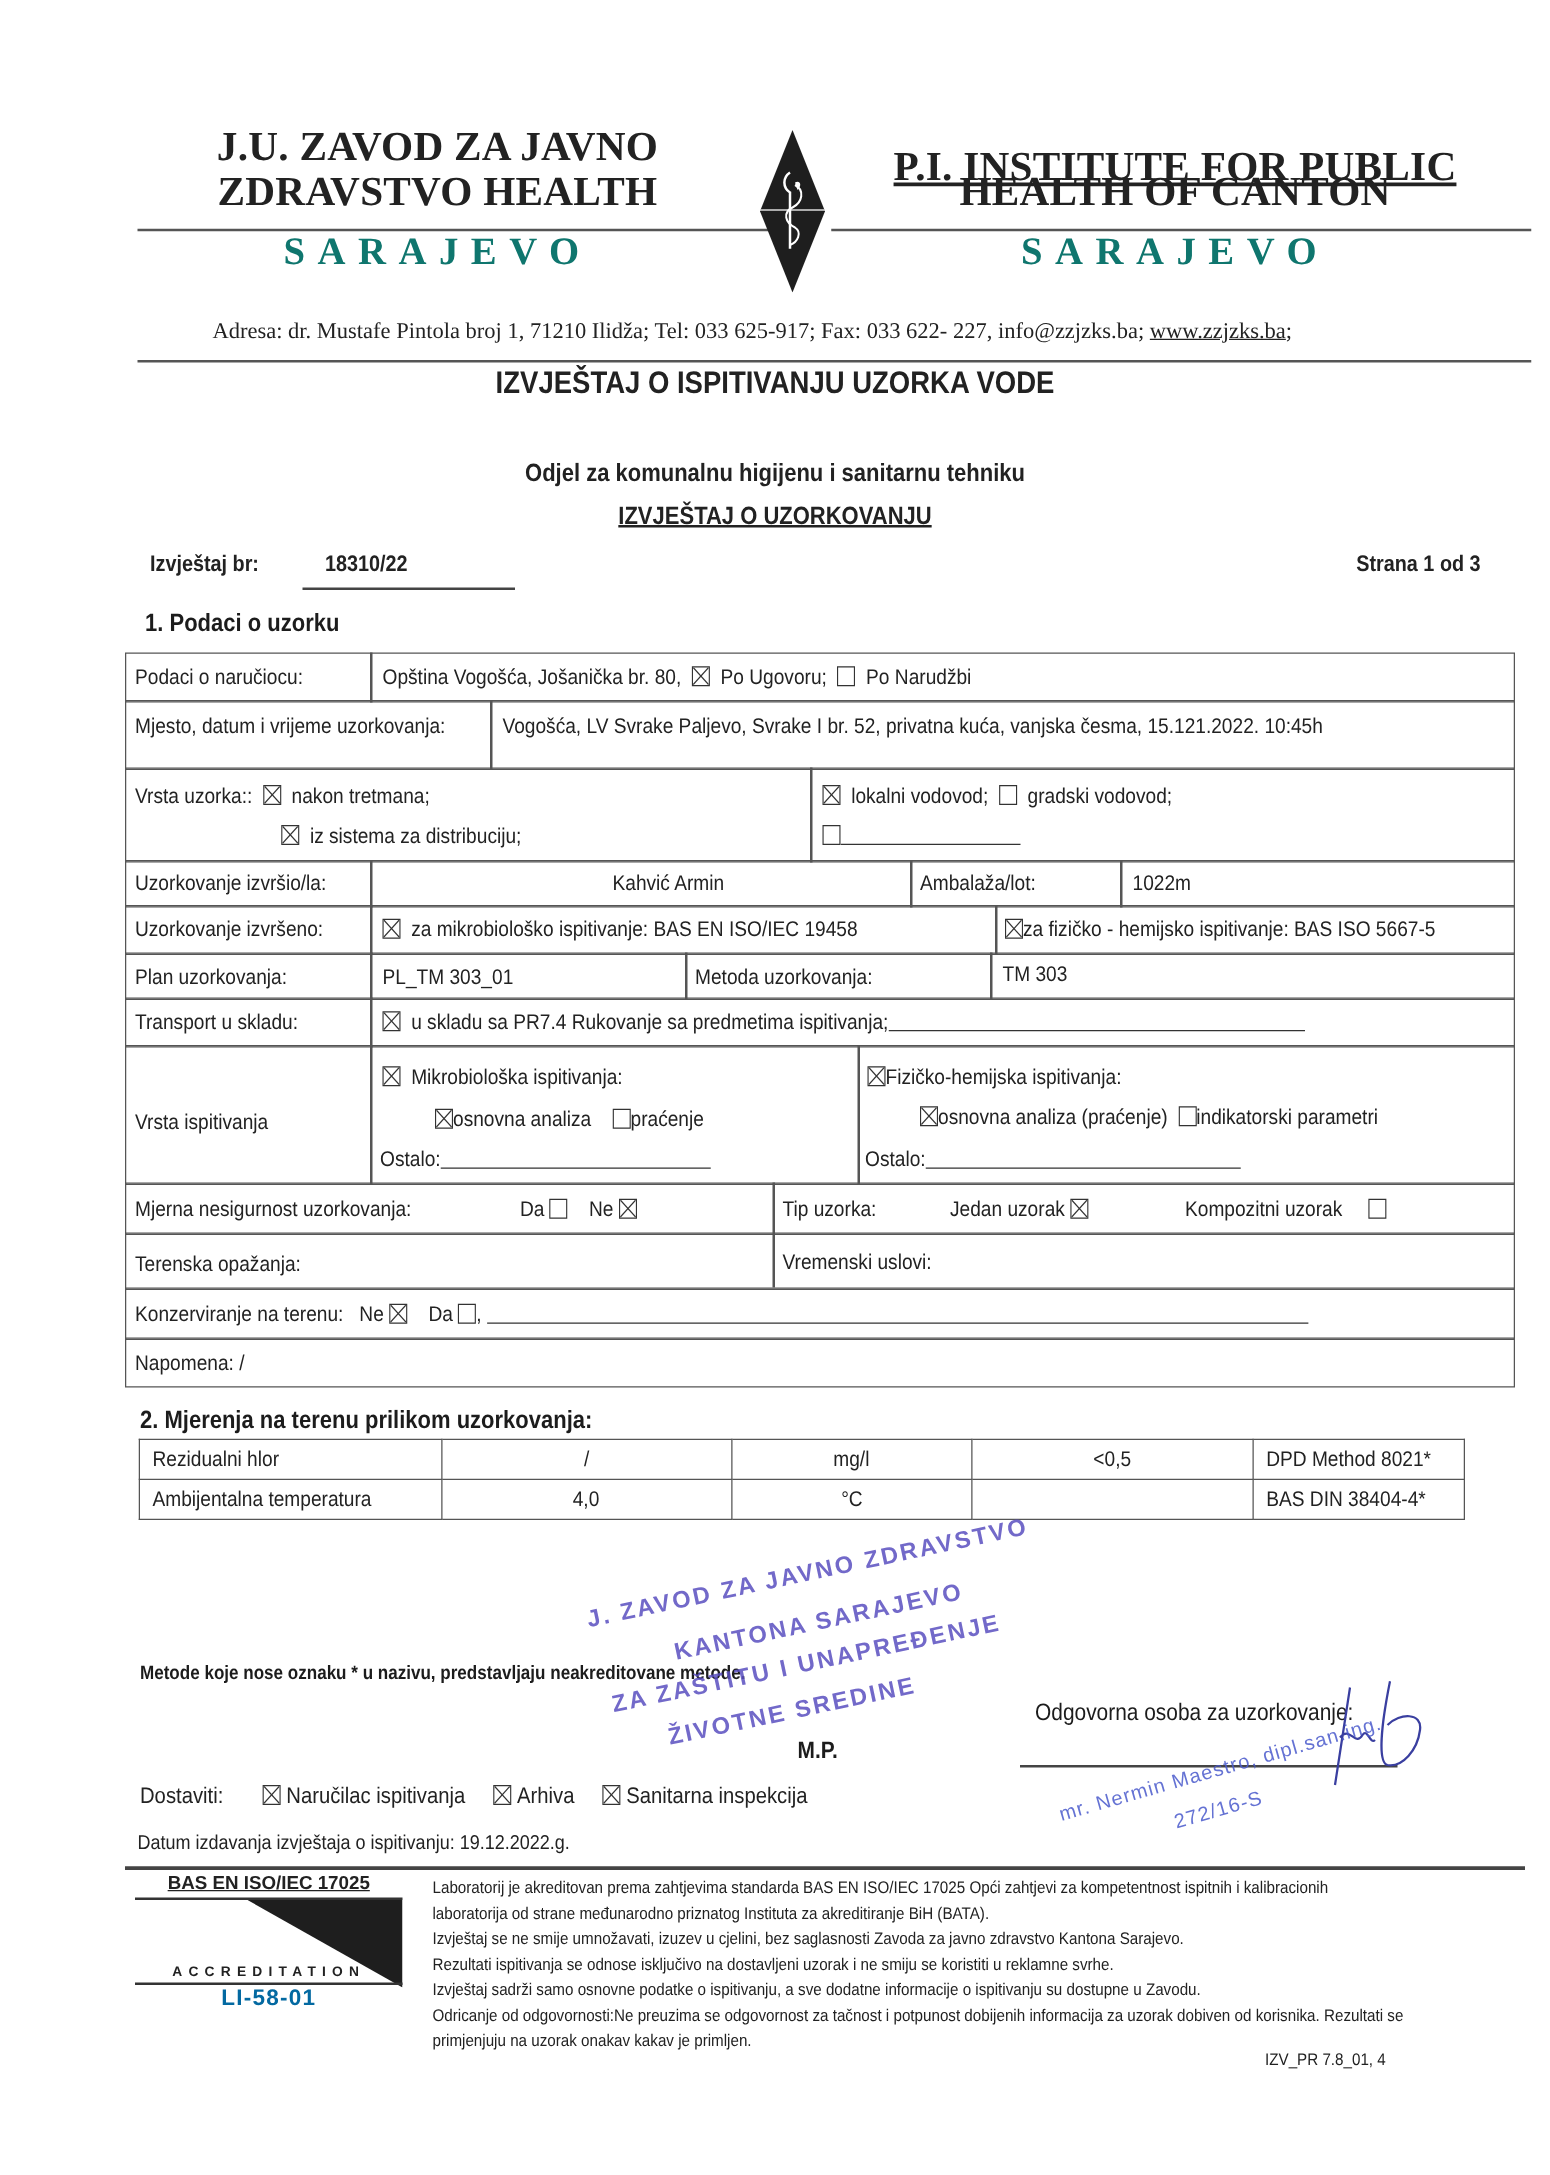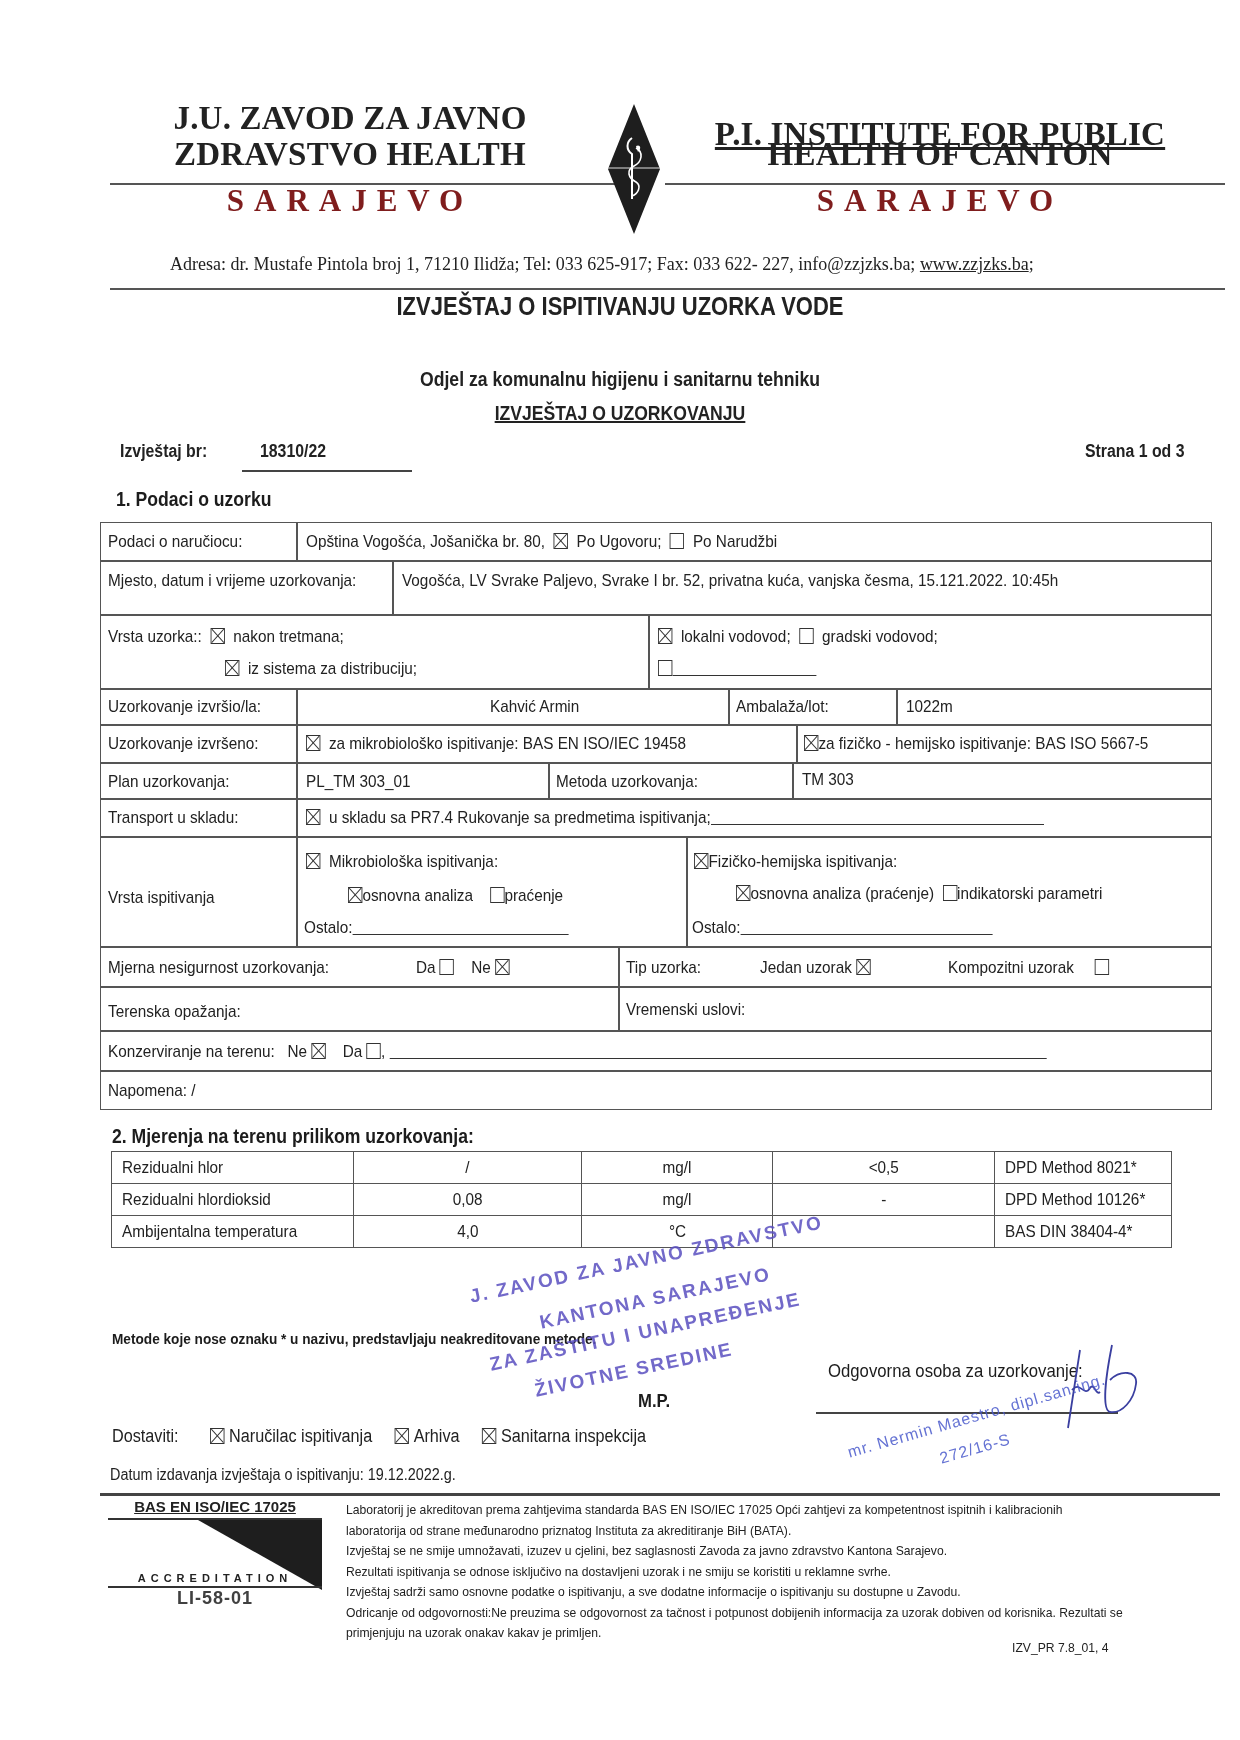"SARAJEVO" .lh-city { color: #7f1d1d -> #0f766e }
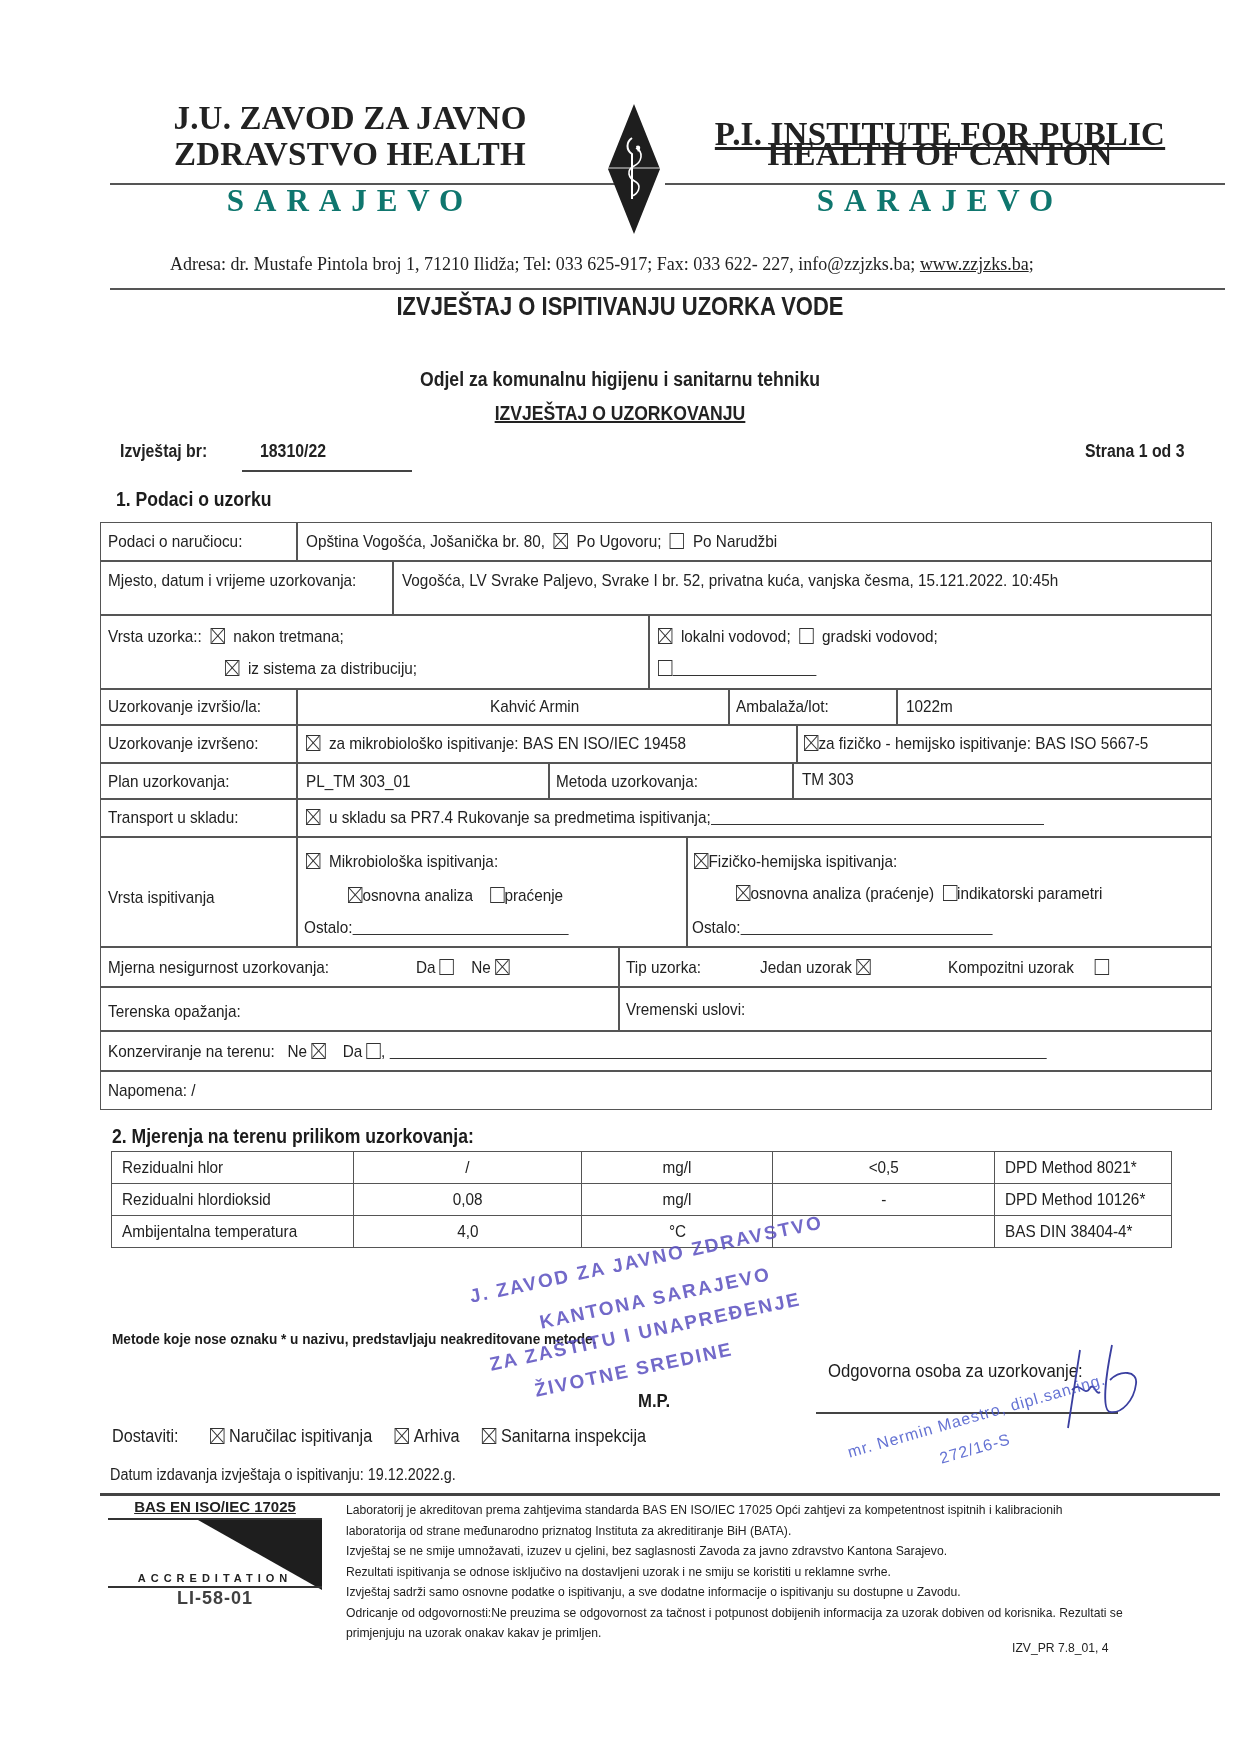"Rezidualni hlordioksid" tr { html: <tr> <td><span>Rezidualni hlordioksid</span></td> <td><span>0,08</span></td> <td><span>mg/l</span></td> <td><span>-</span></td> <td><span>DPD Method 10126*</span></td> </tr> -> none }
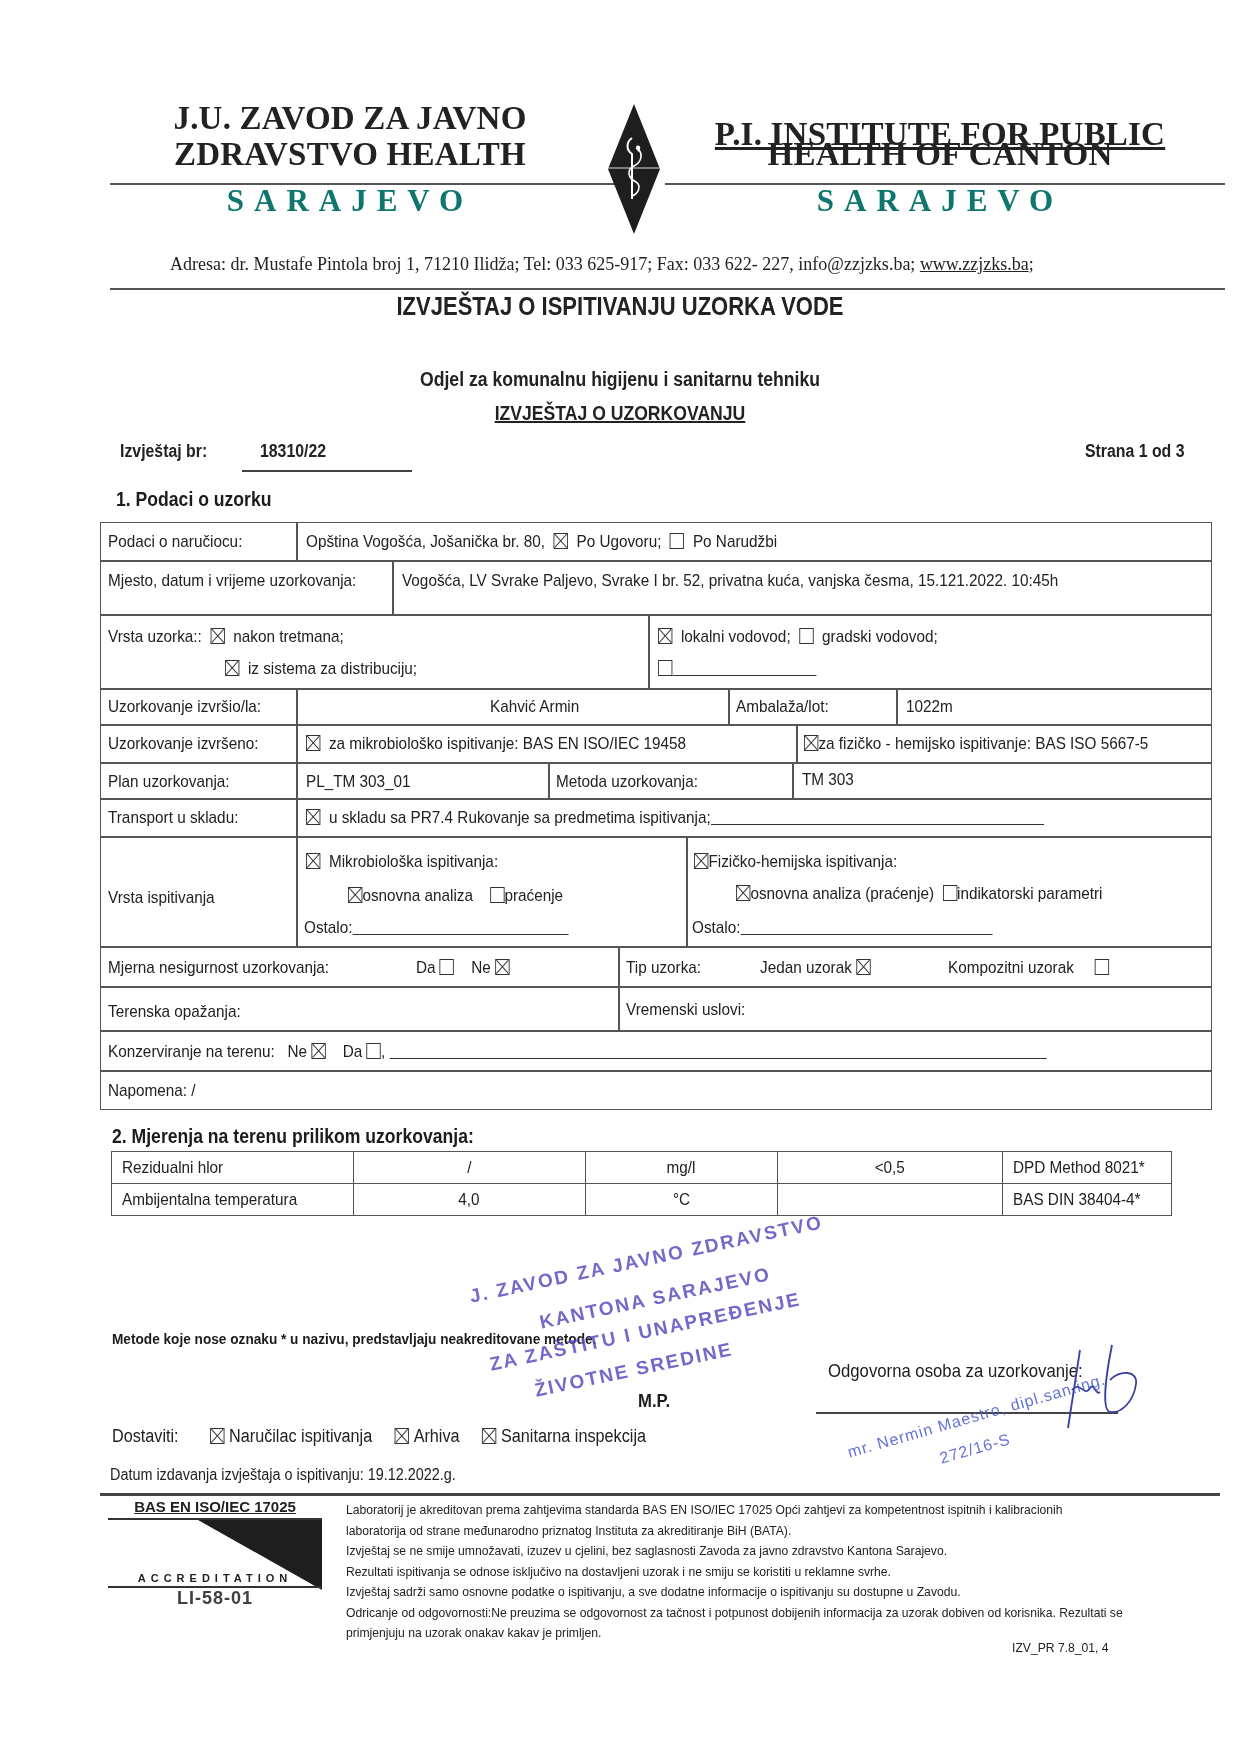"LI-58-01" div { color: #404040 -> #0369a1 }
